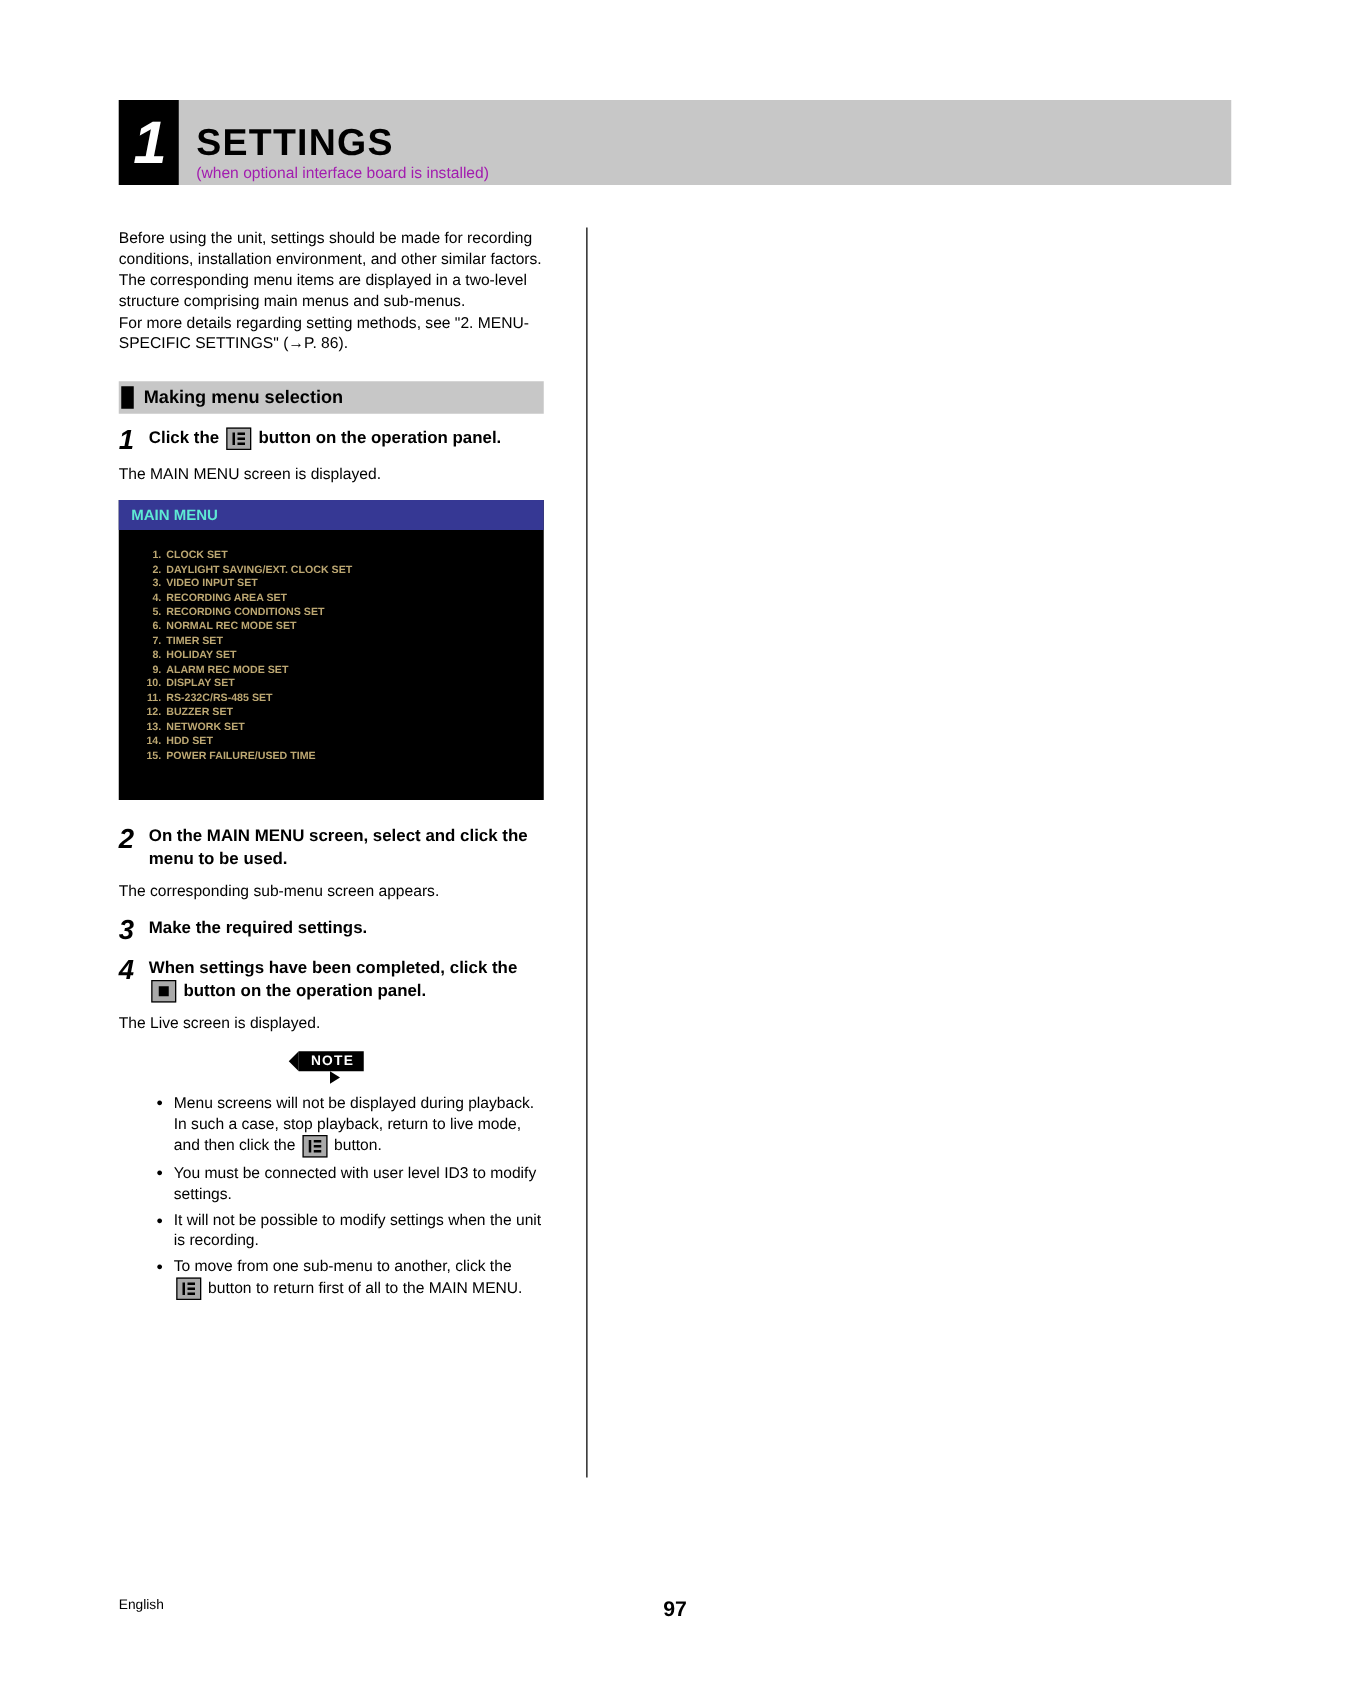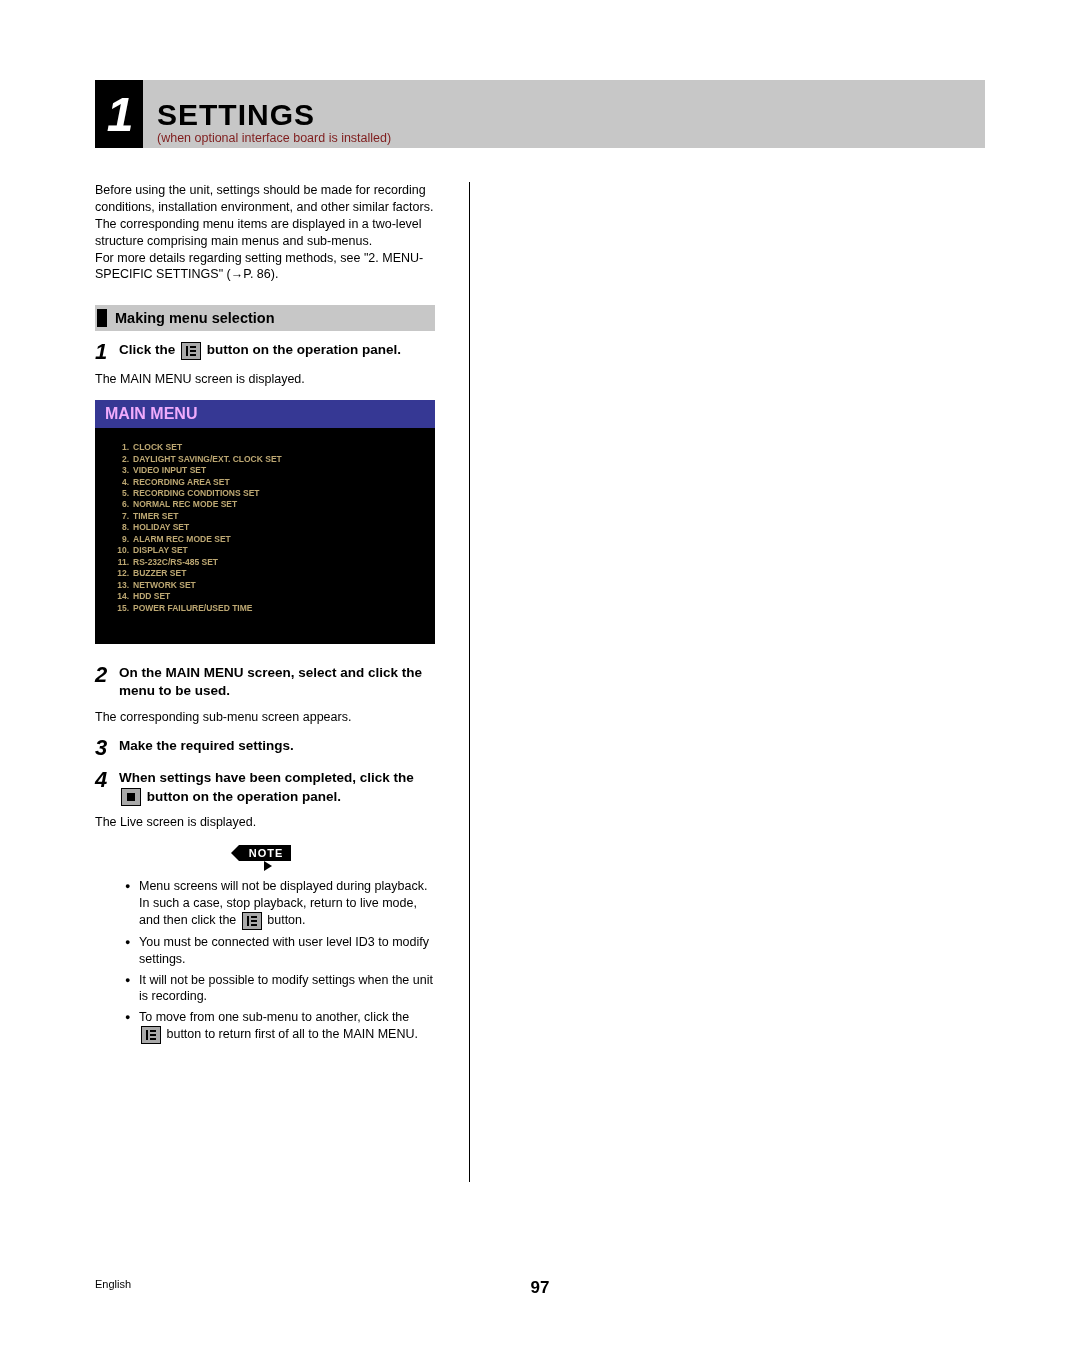"(when optional interface board is" .chapter-sub { color: #7f1d1d -> #a21caf }
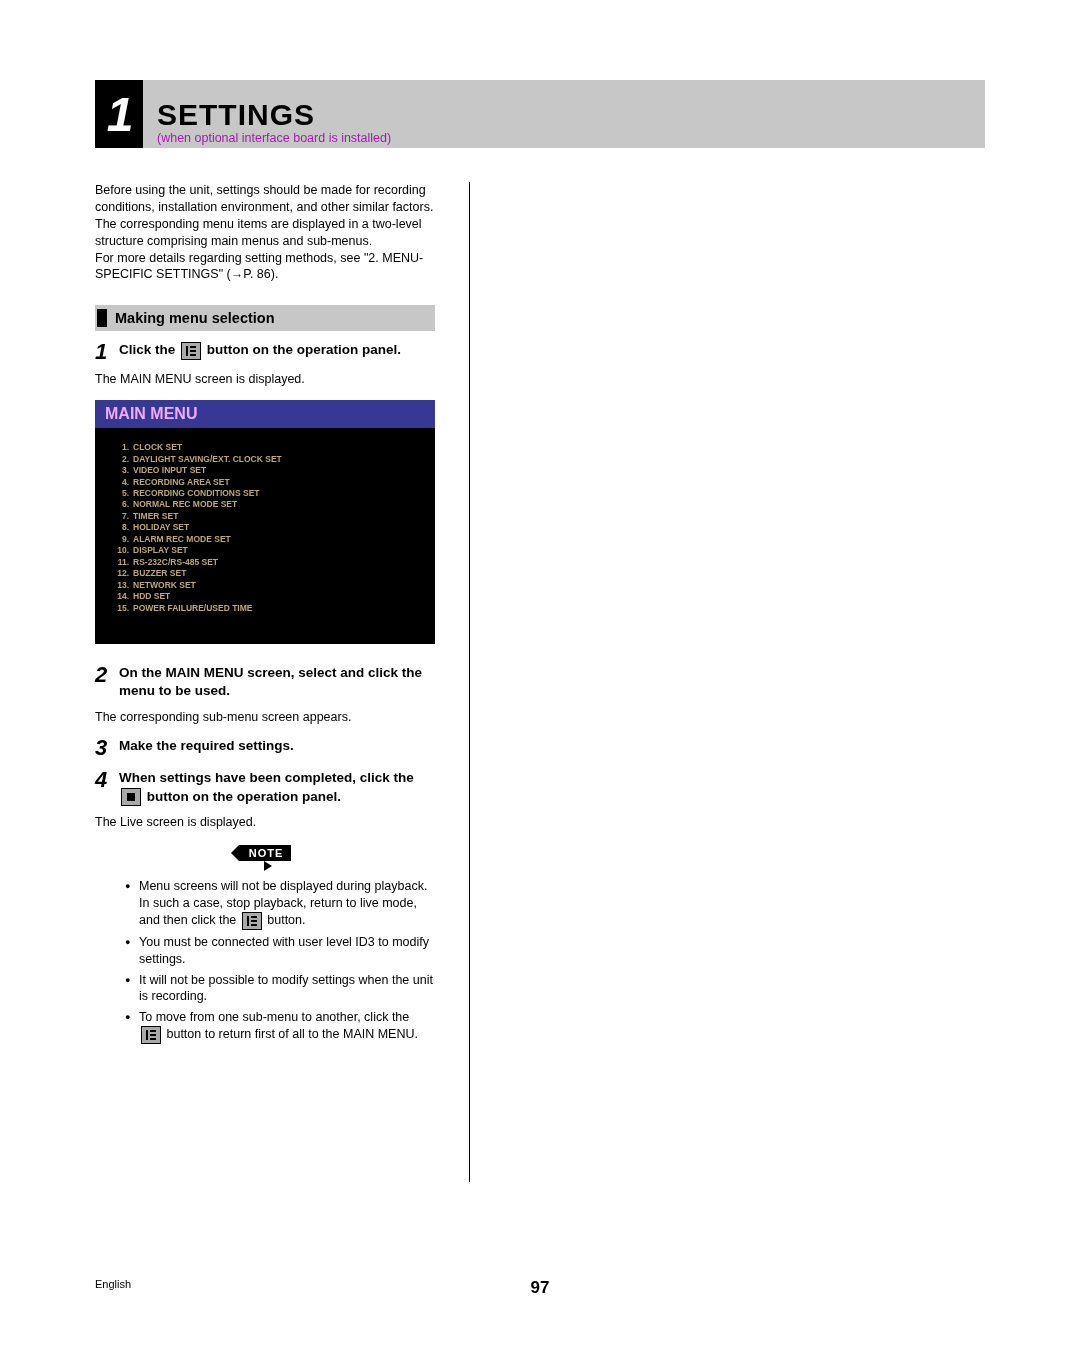"MAIN MENU" .main-menu-title { color: #f0abfc -> #5eead4; font-size: 16px -> 12px }
